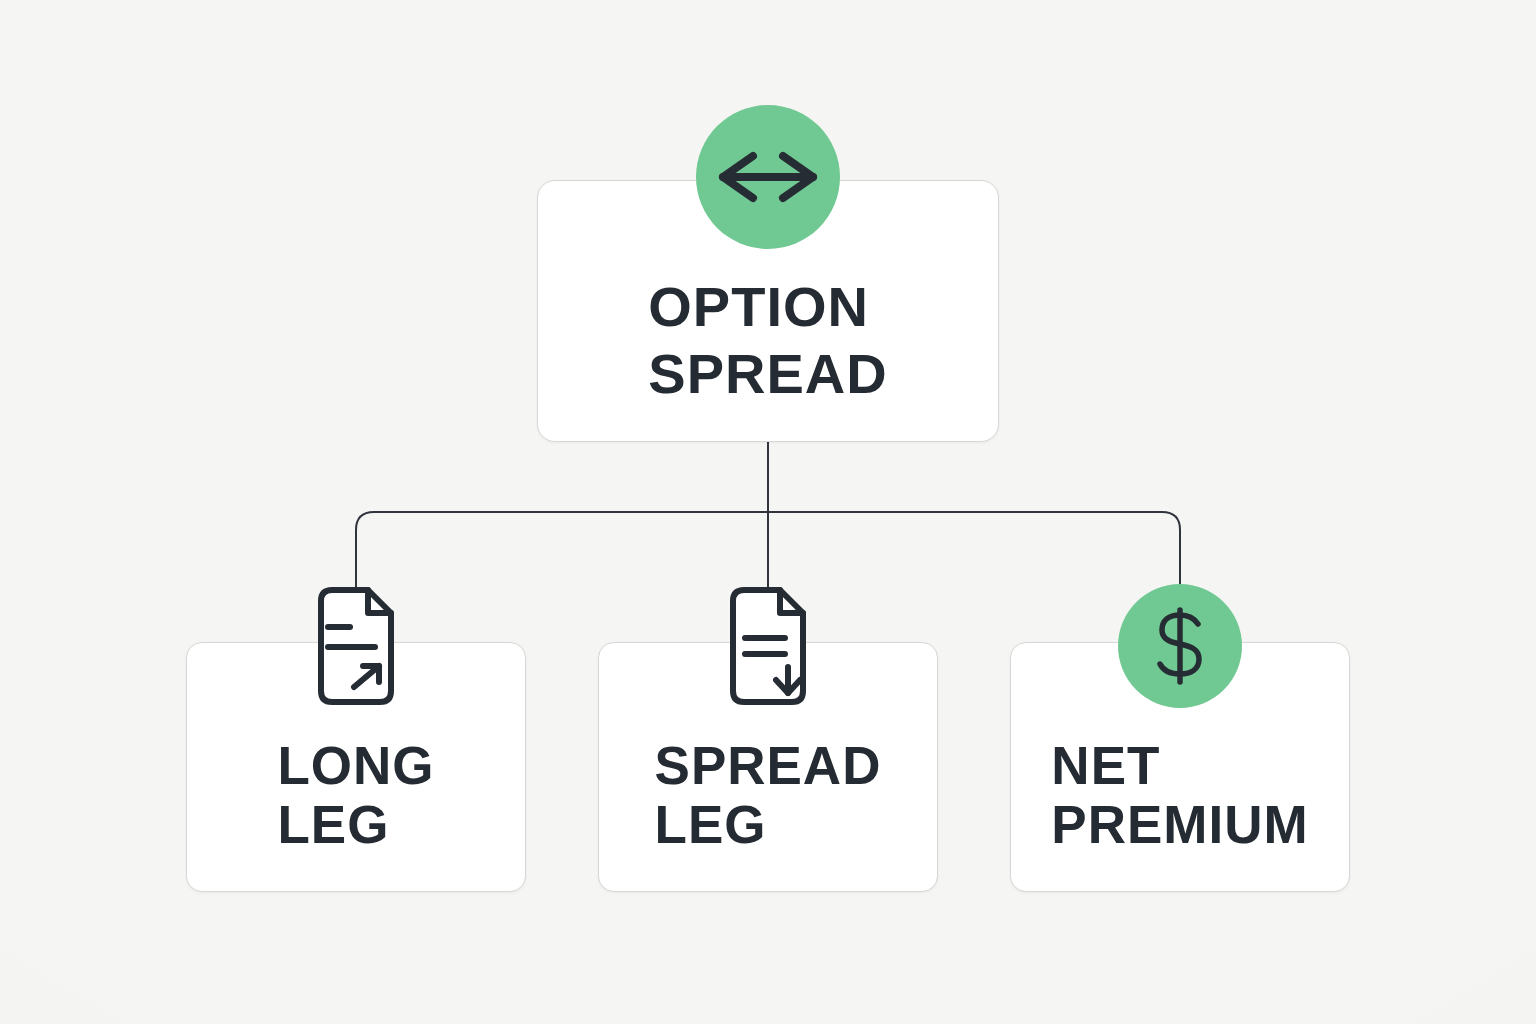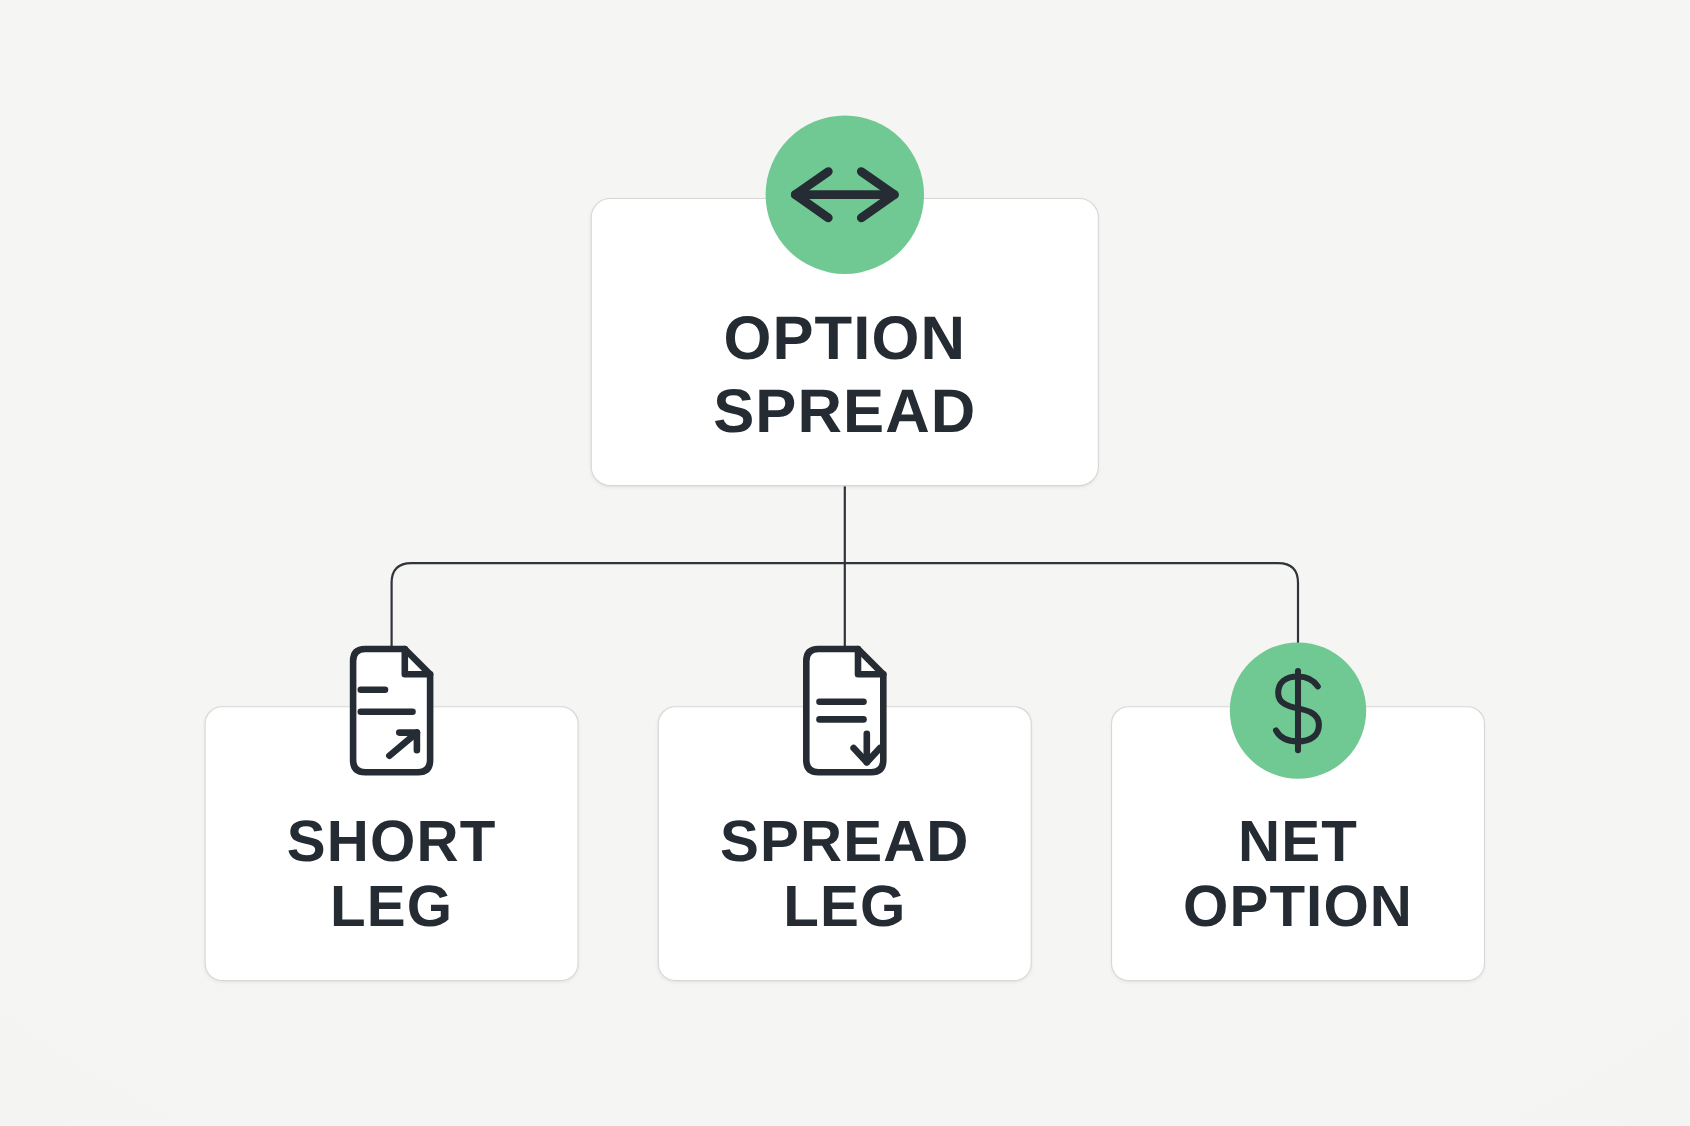"OPTION" .node-label { text-align: center -> left }
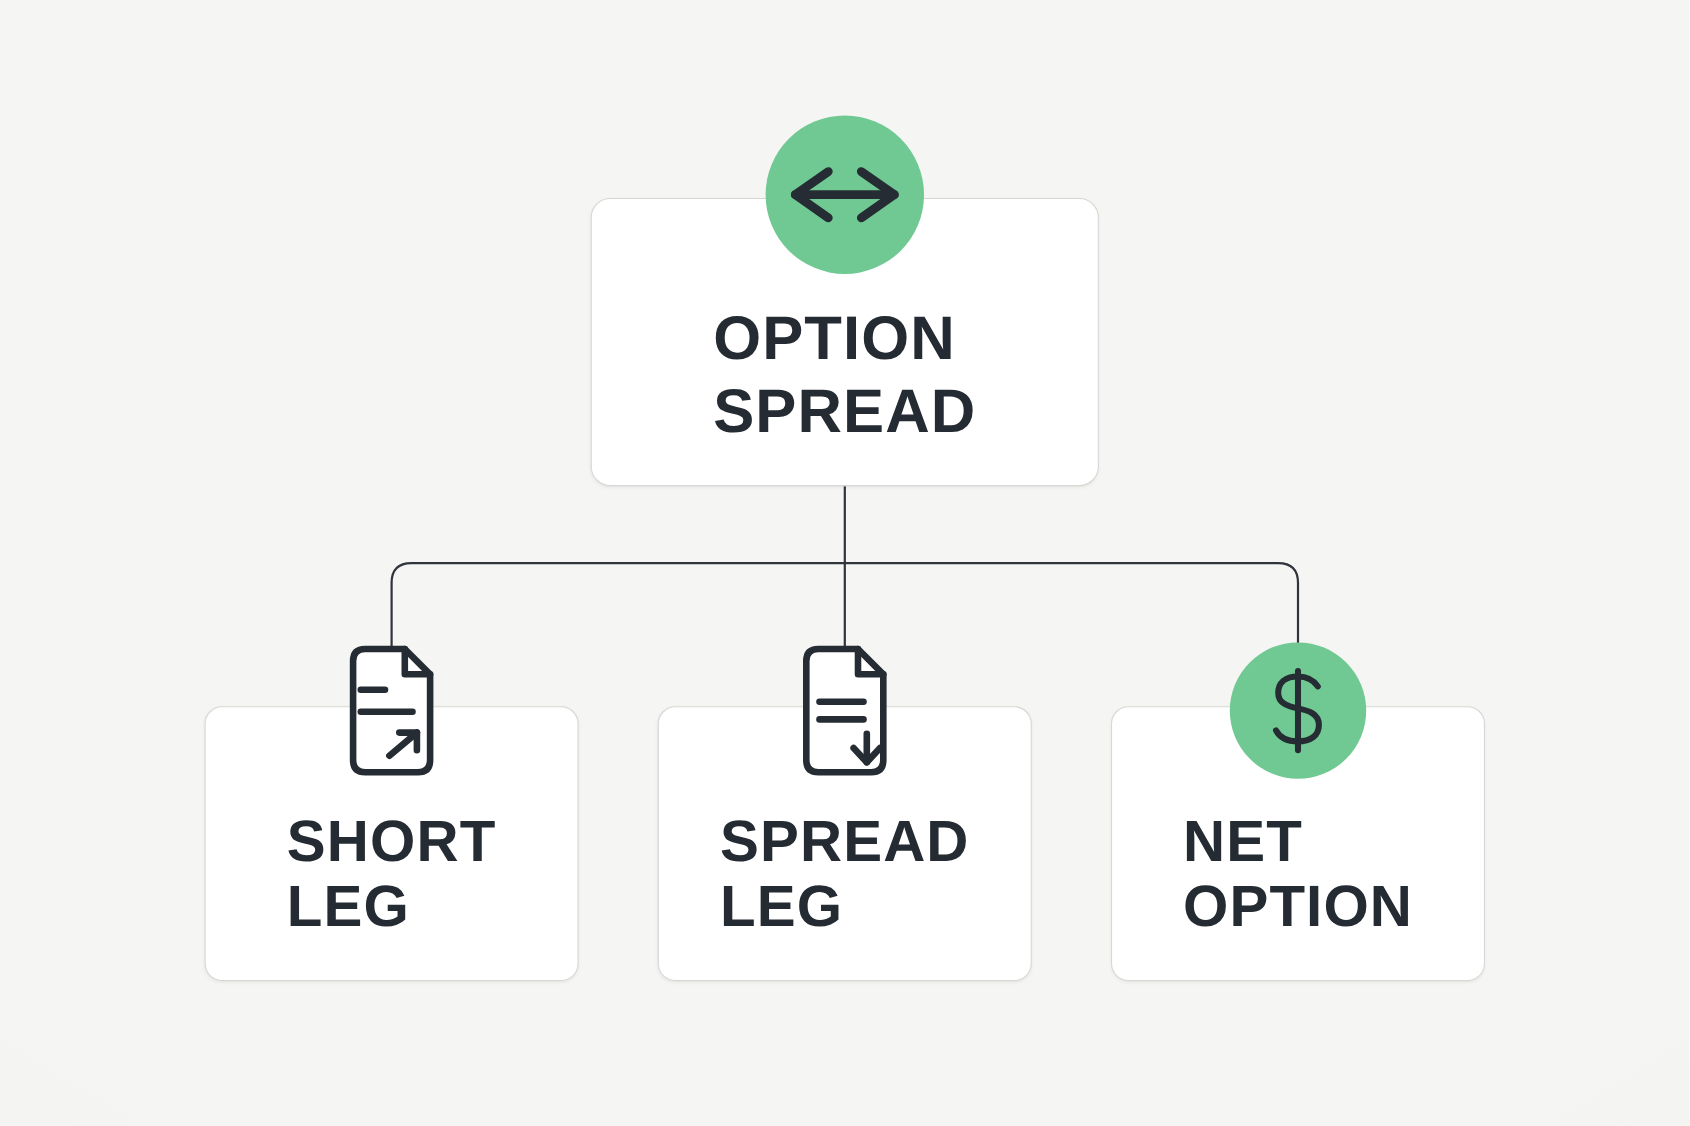"SHORT" div.node-label { text: SHORT -> LONG }
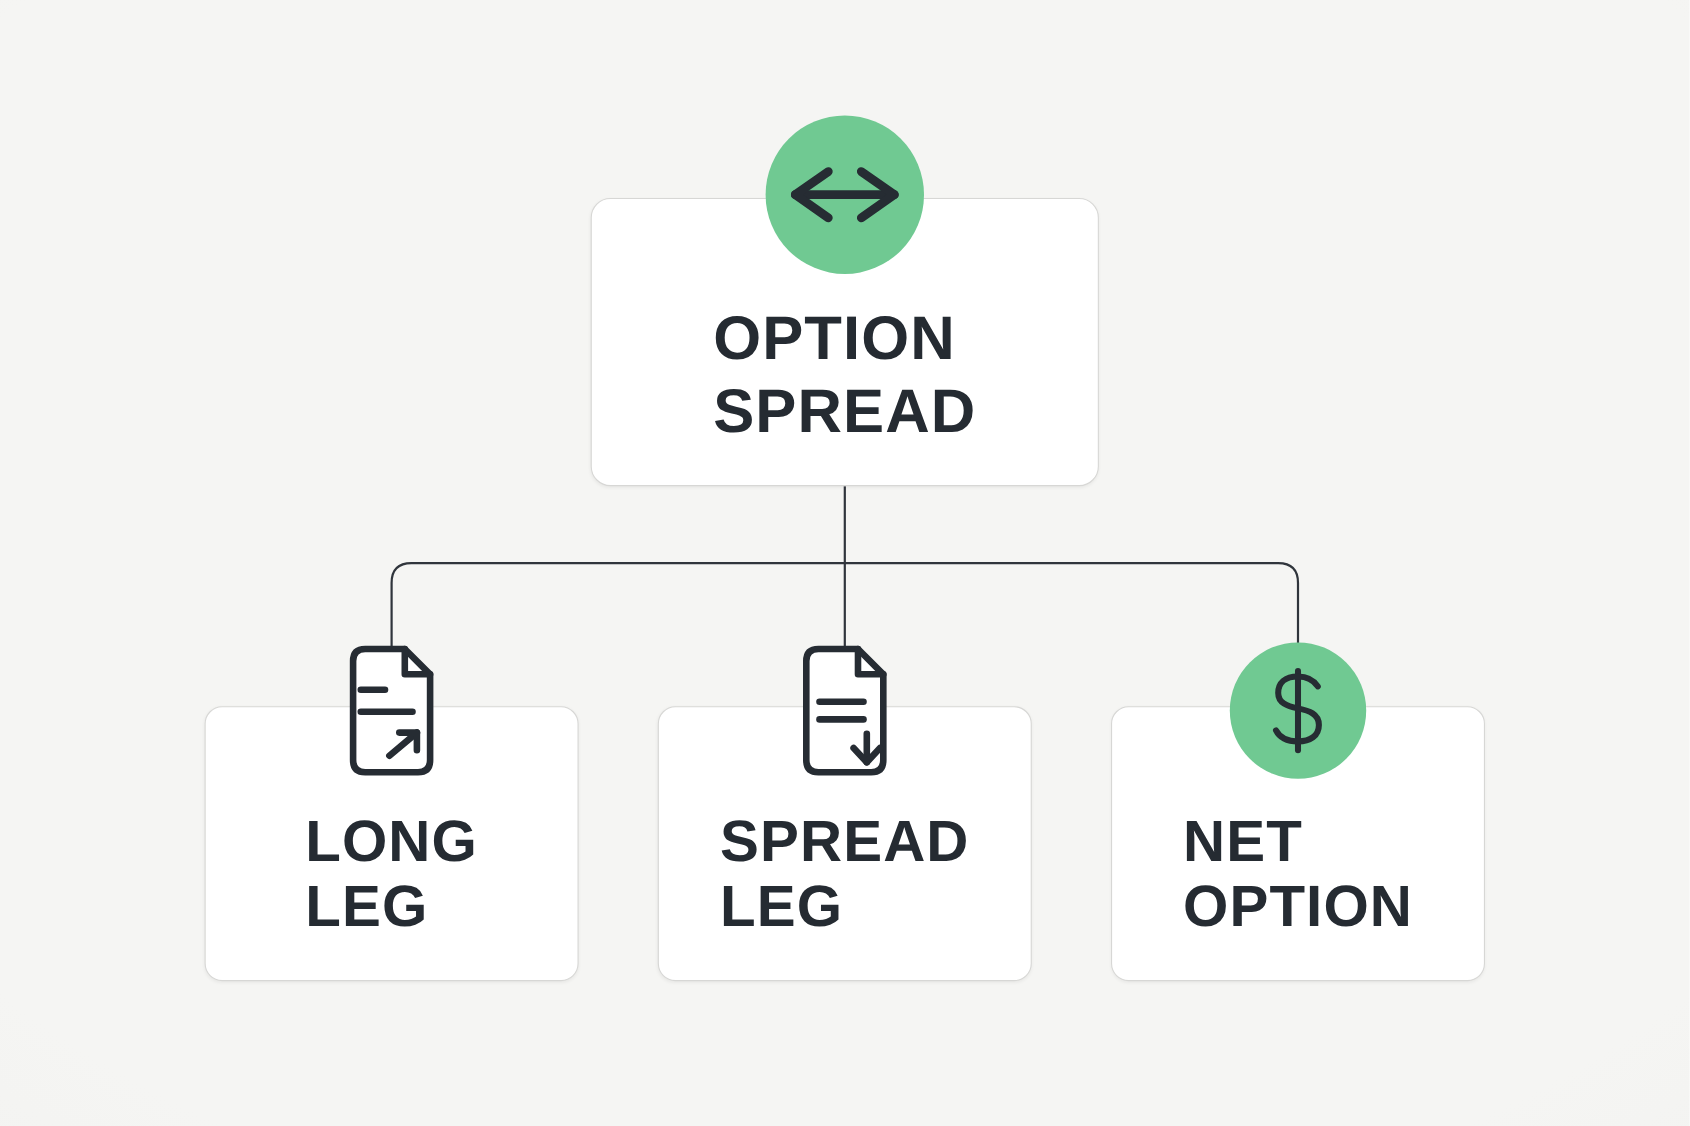"NET" div.node-label { text: OPTION -> PREMIUM }
